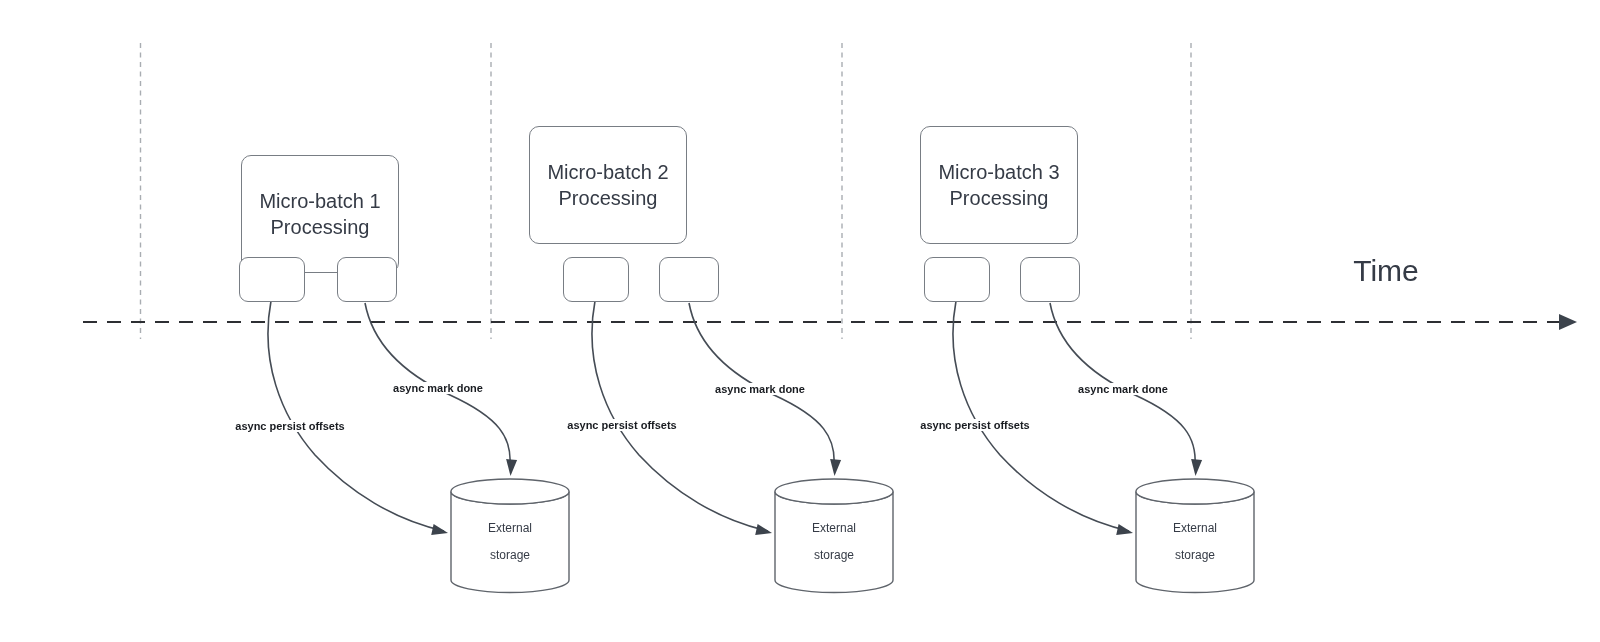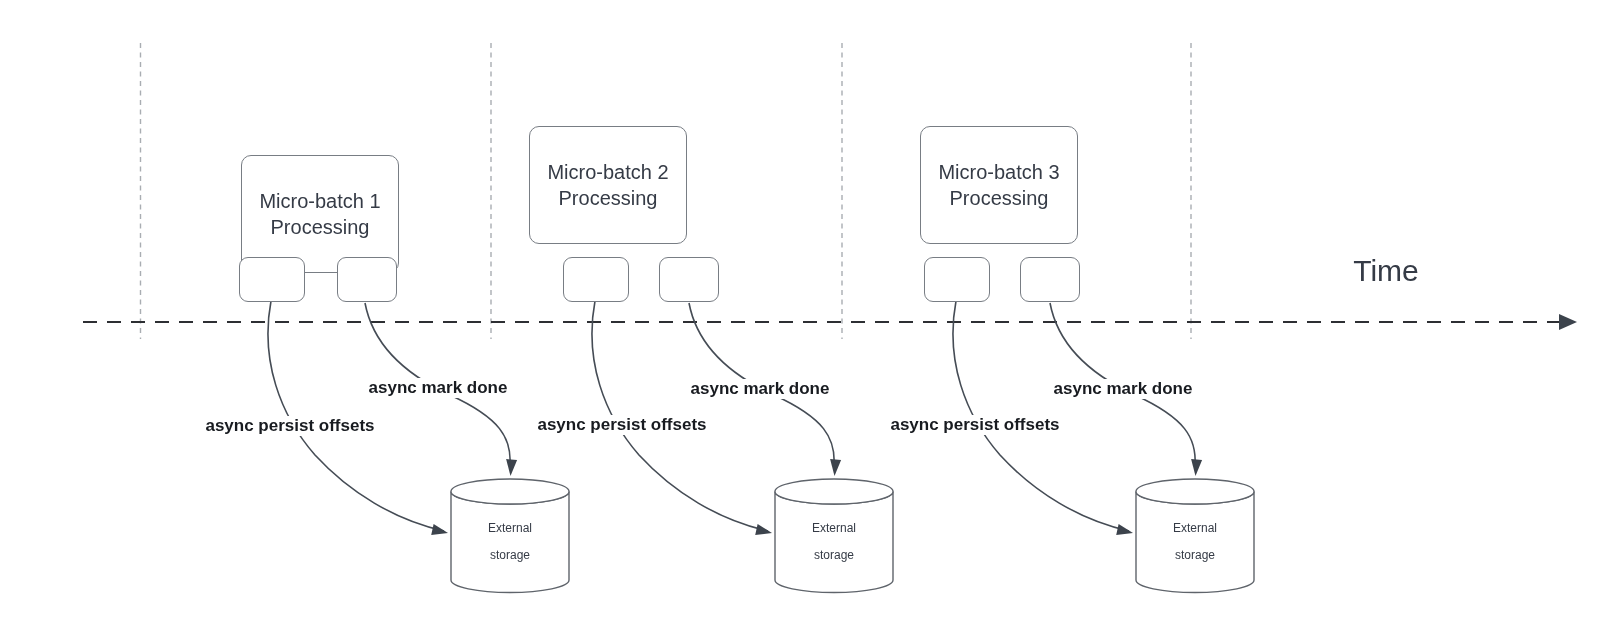"async mark done" .edge-label { font-size: 17px -> 11px }
